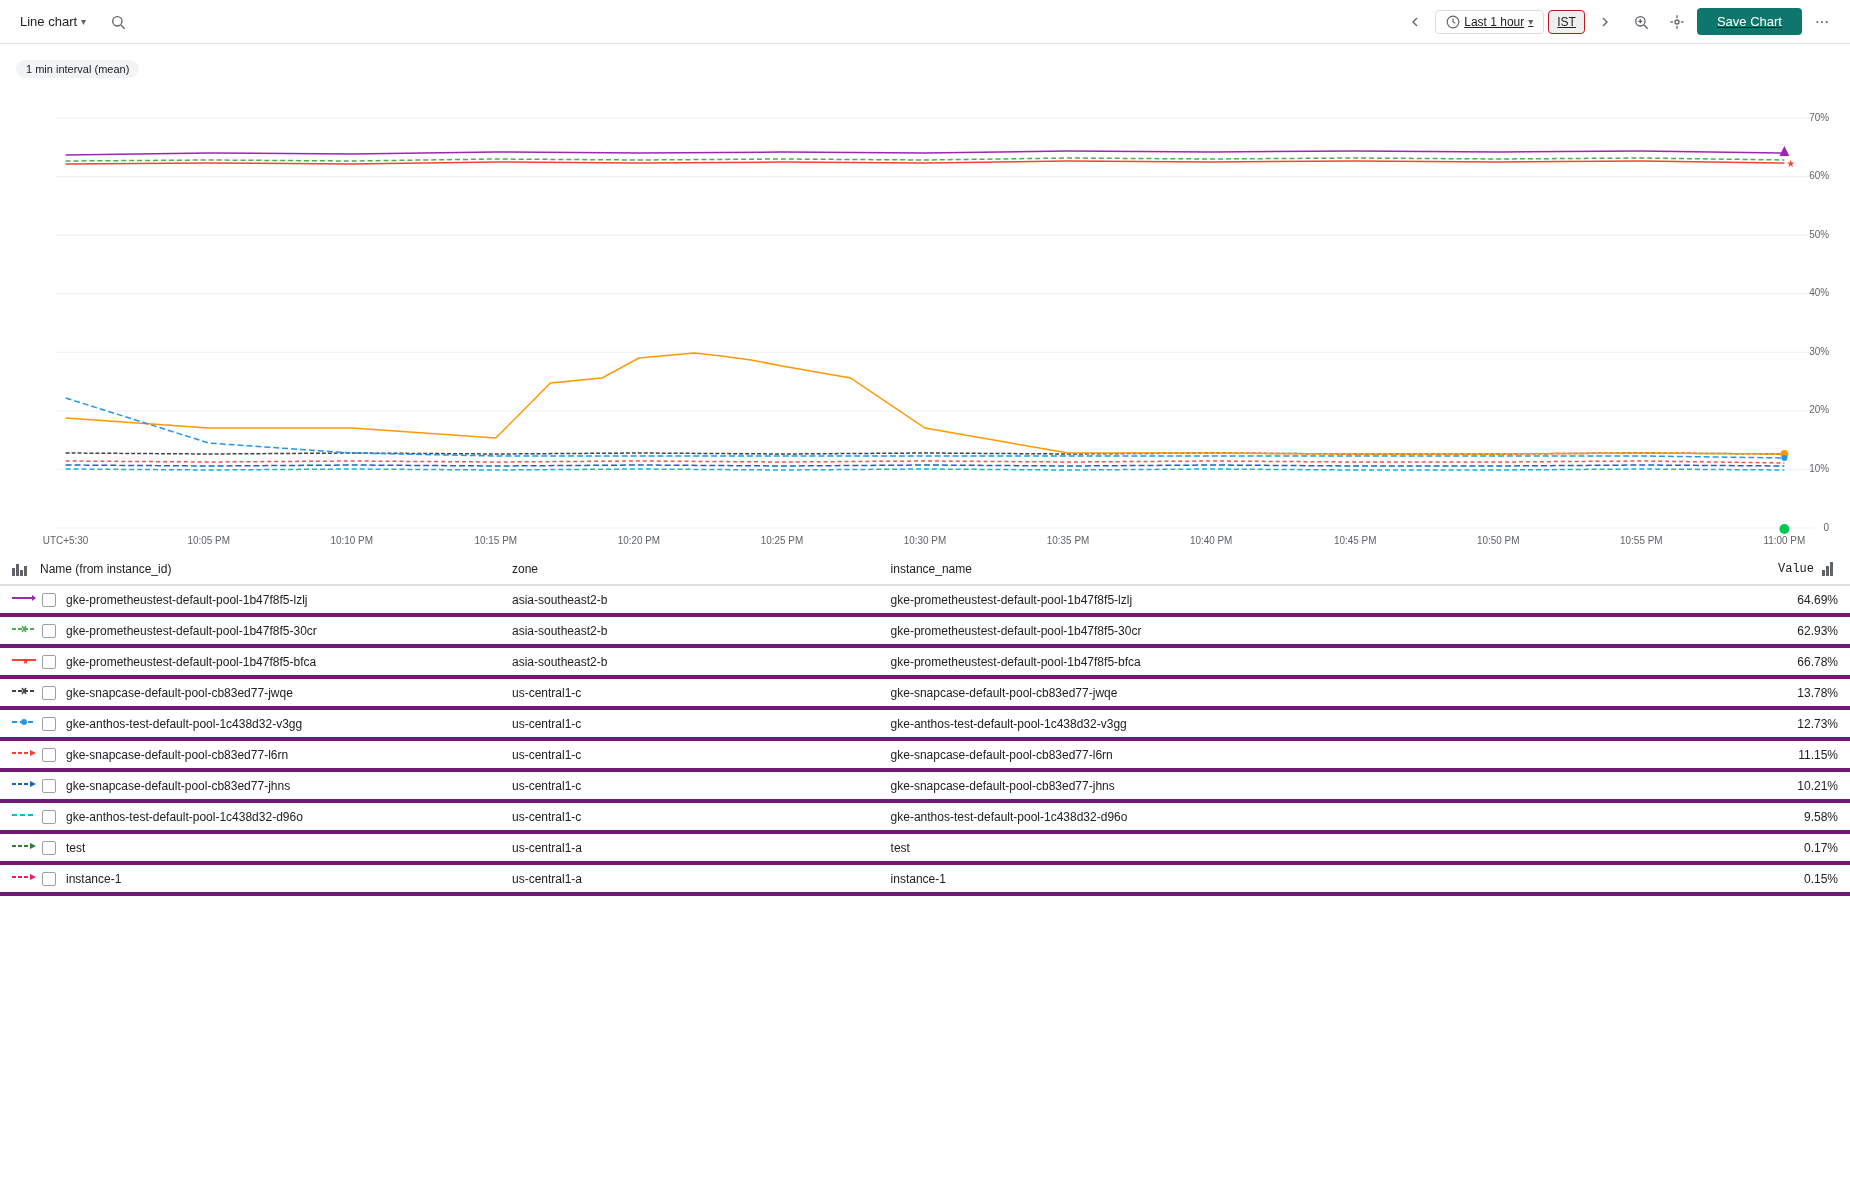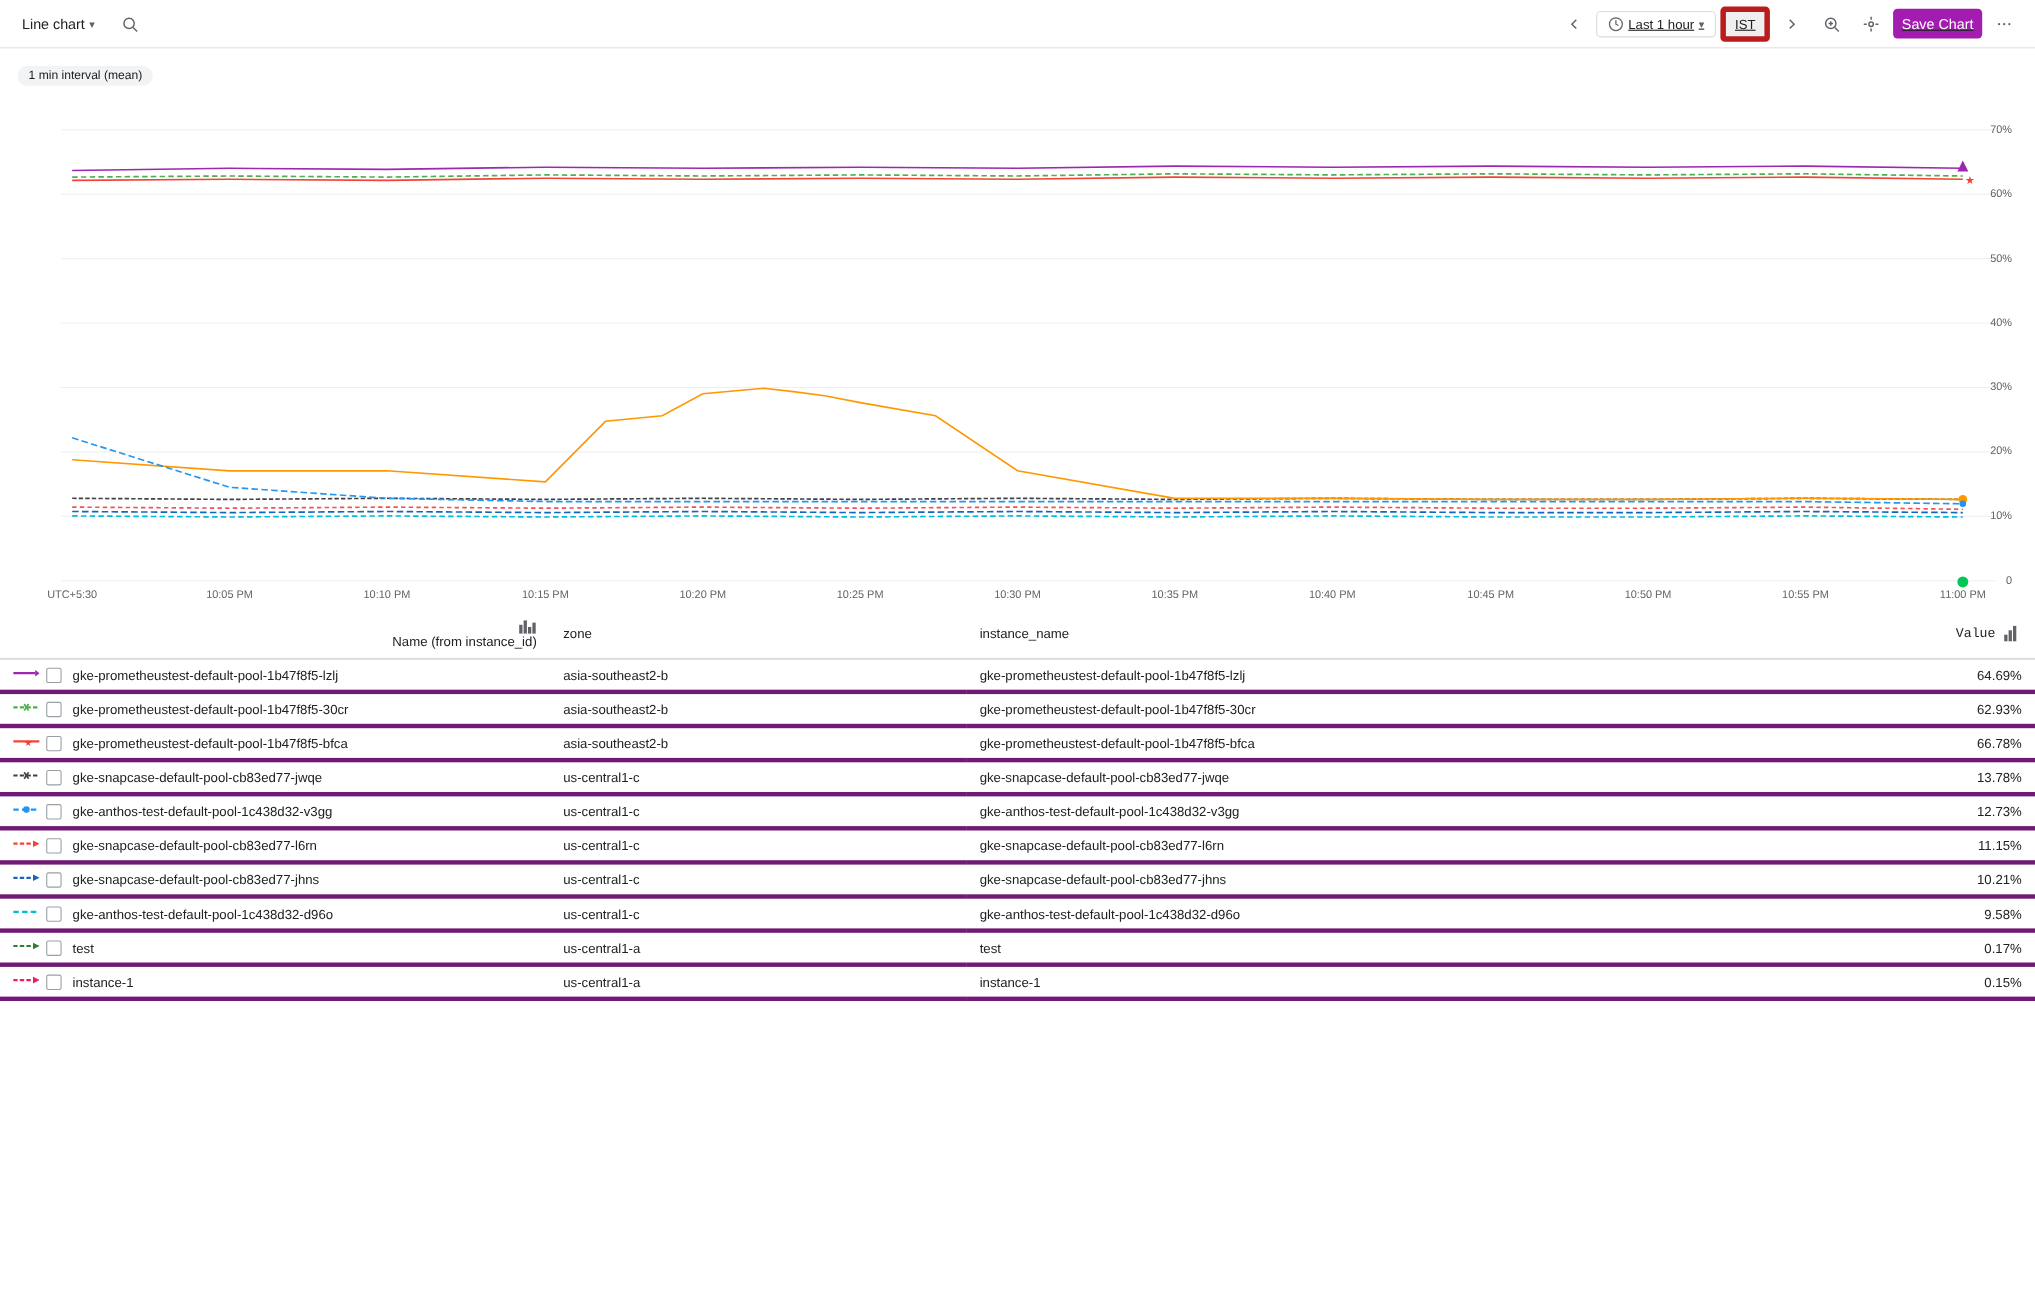"IST" .timezone-badge { border: 5px solid #b91c1c -> 1px solid #b91c1c }
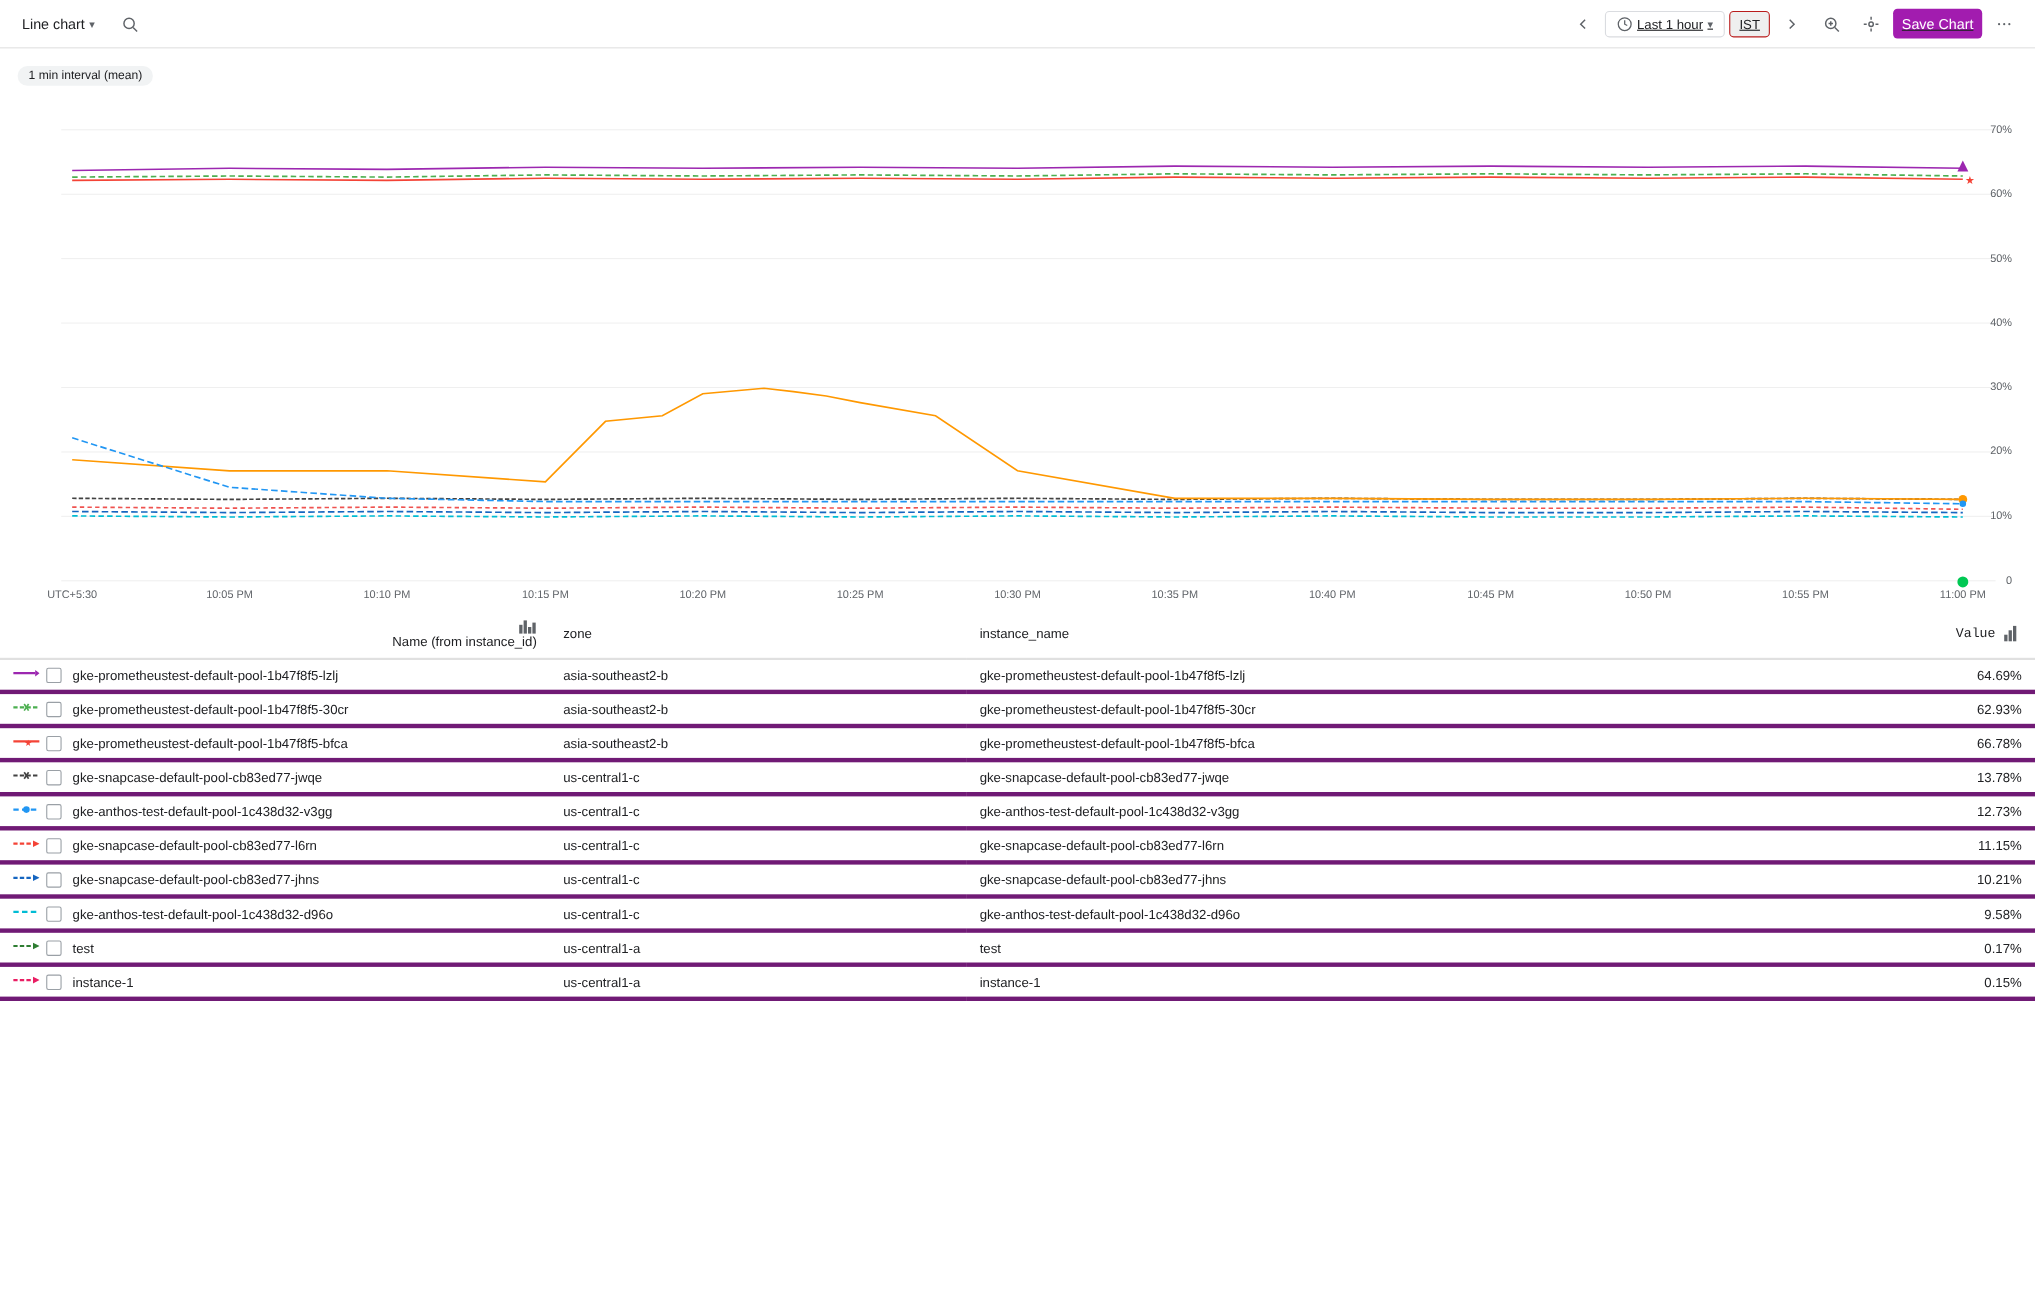"Save Chart" .save-chart-btn { background: #a21caf -> #0f766e; padding: 6px 8px -> 6px 20px }
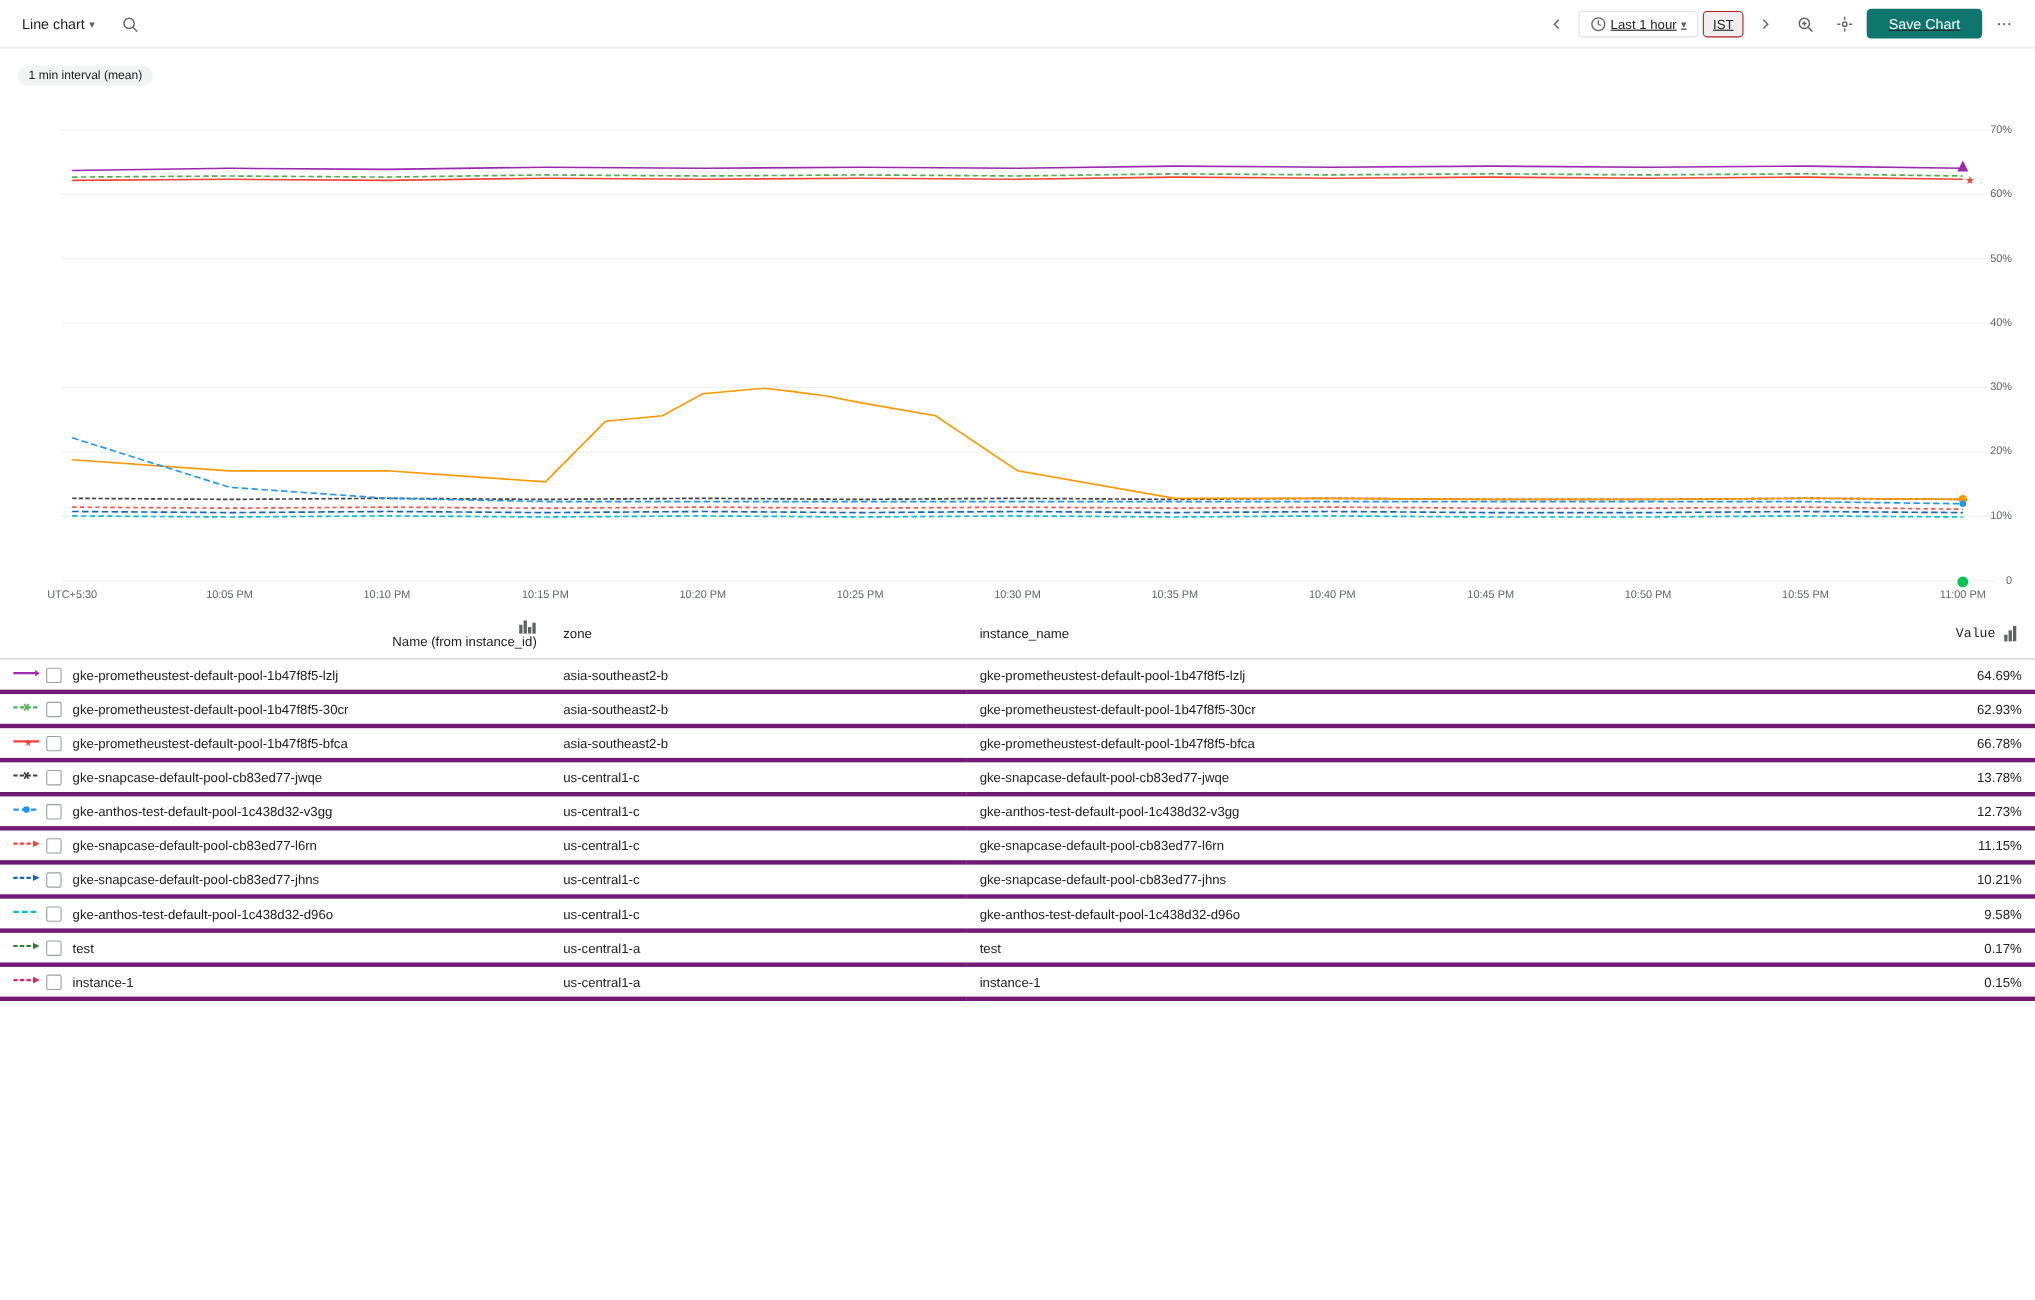"Name (from instance_id)" .th-name { align-items: flex-end -> flex-start; flex-direction: column -> none; gap: 0 -> 12px }
